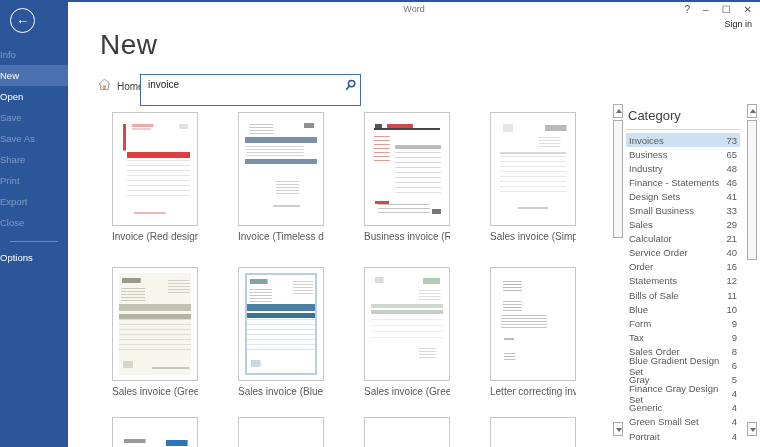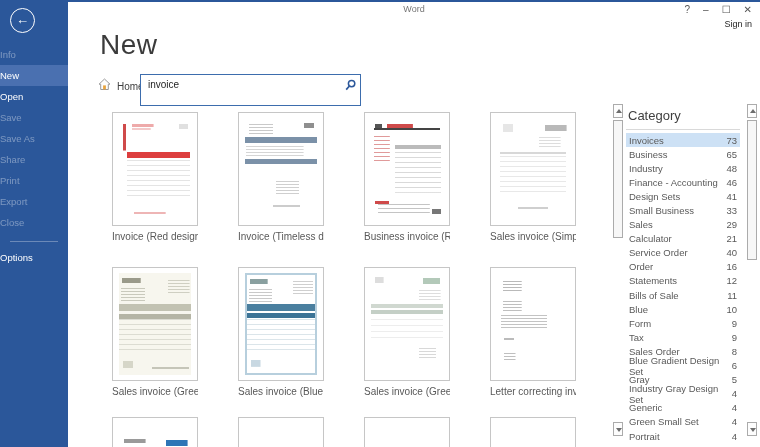"Finance - Accounting" span { text: Accounting -> Statements }
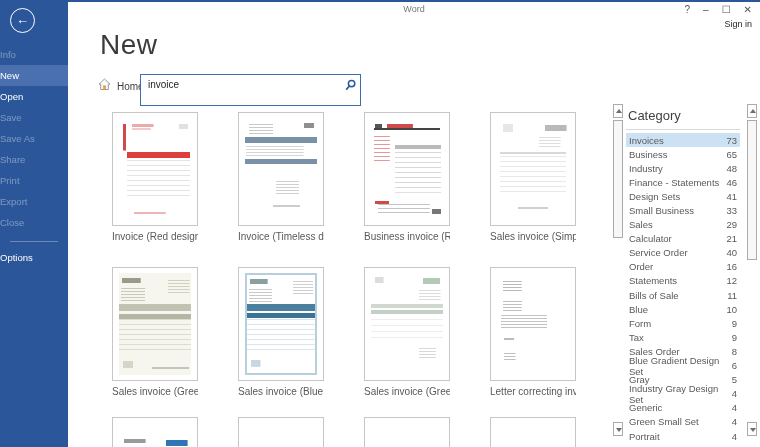"Industry Gray Design Set" span { text: Industry -> Finance }
